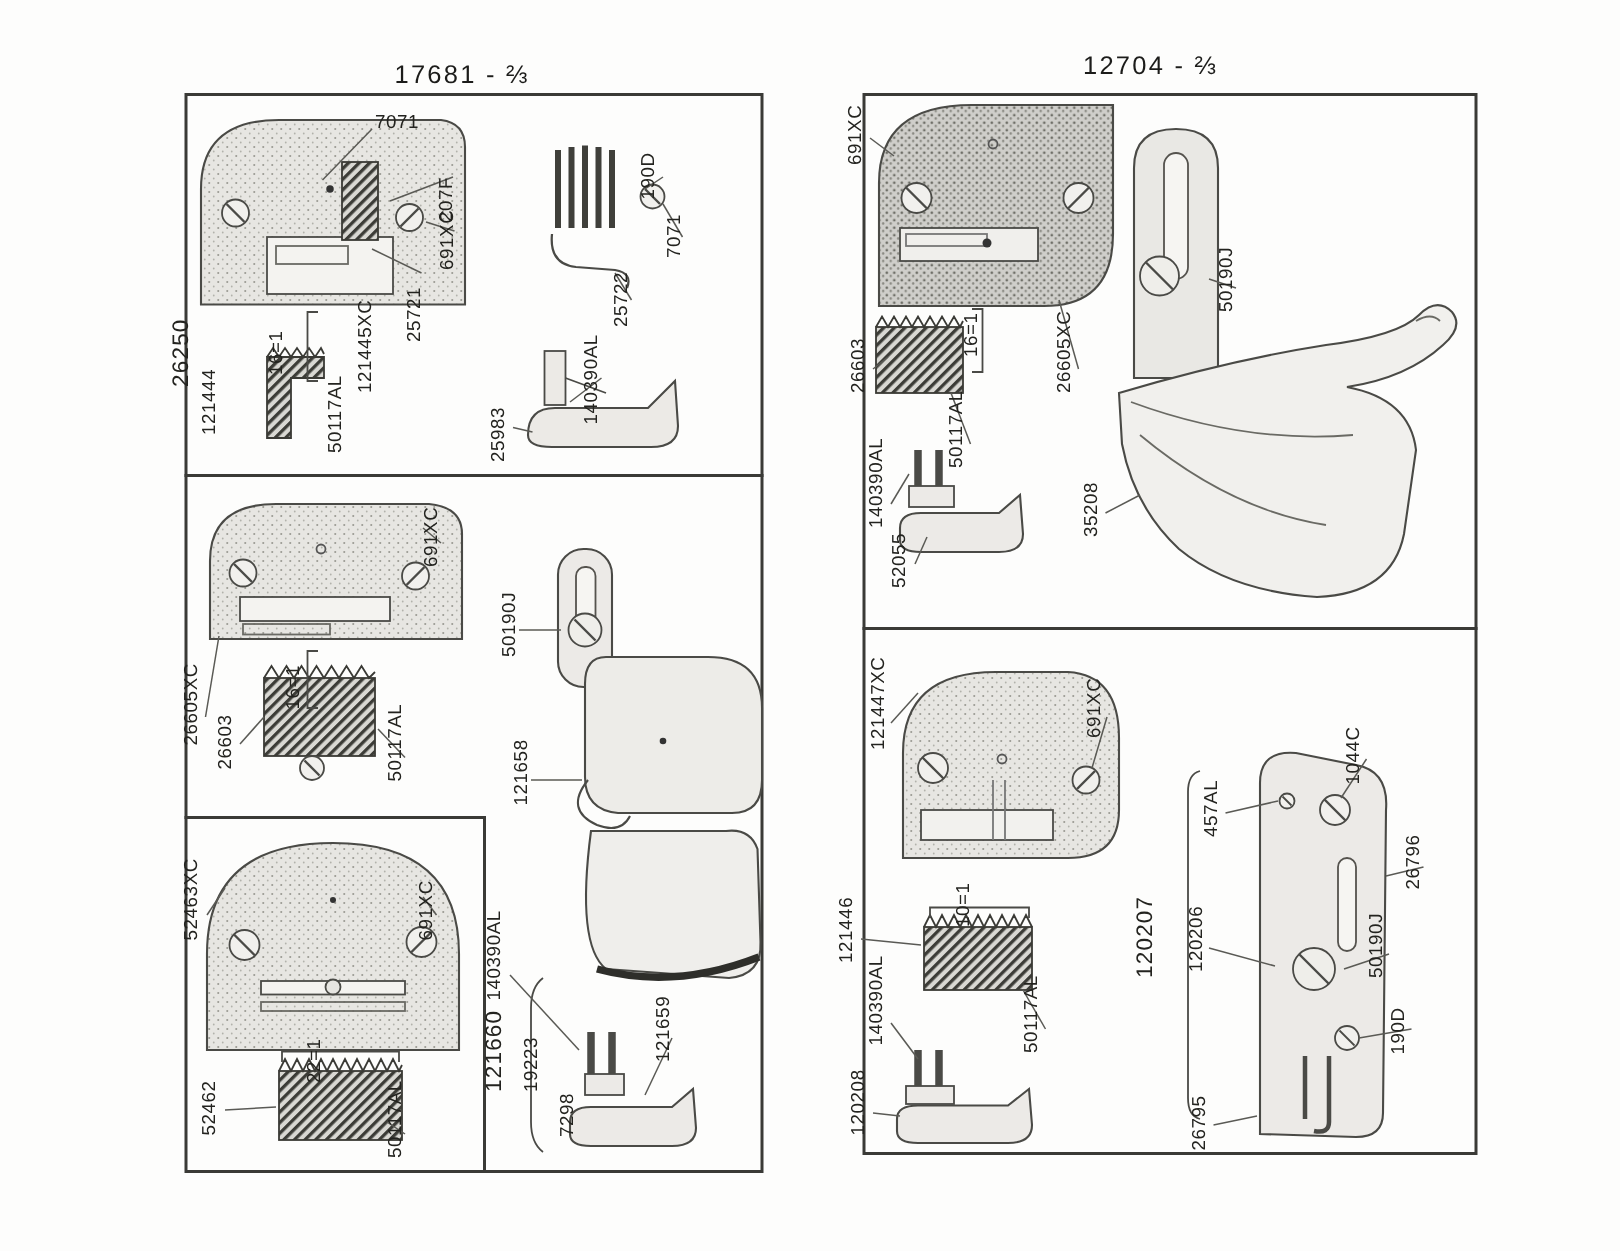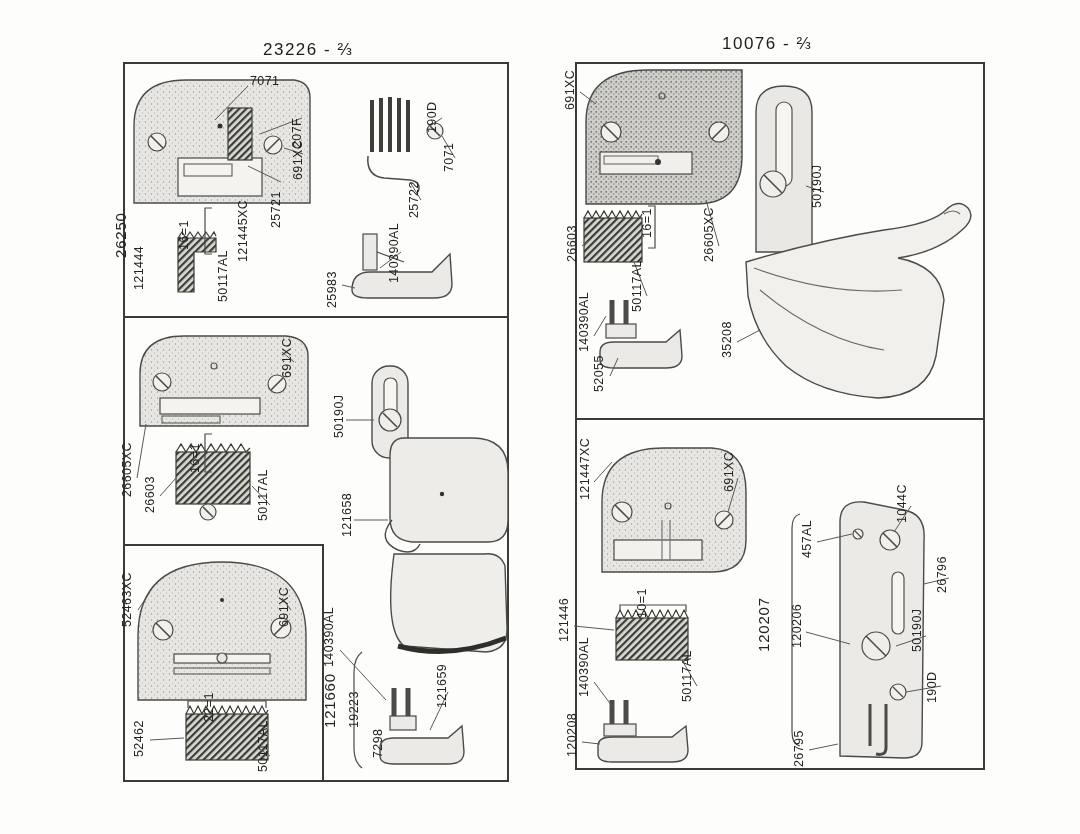"23226 - ⅔" div.title { text: 23226 -> 17681 }
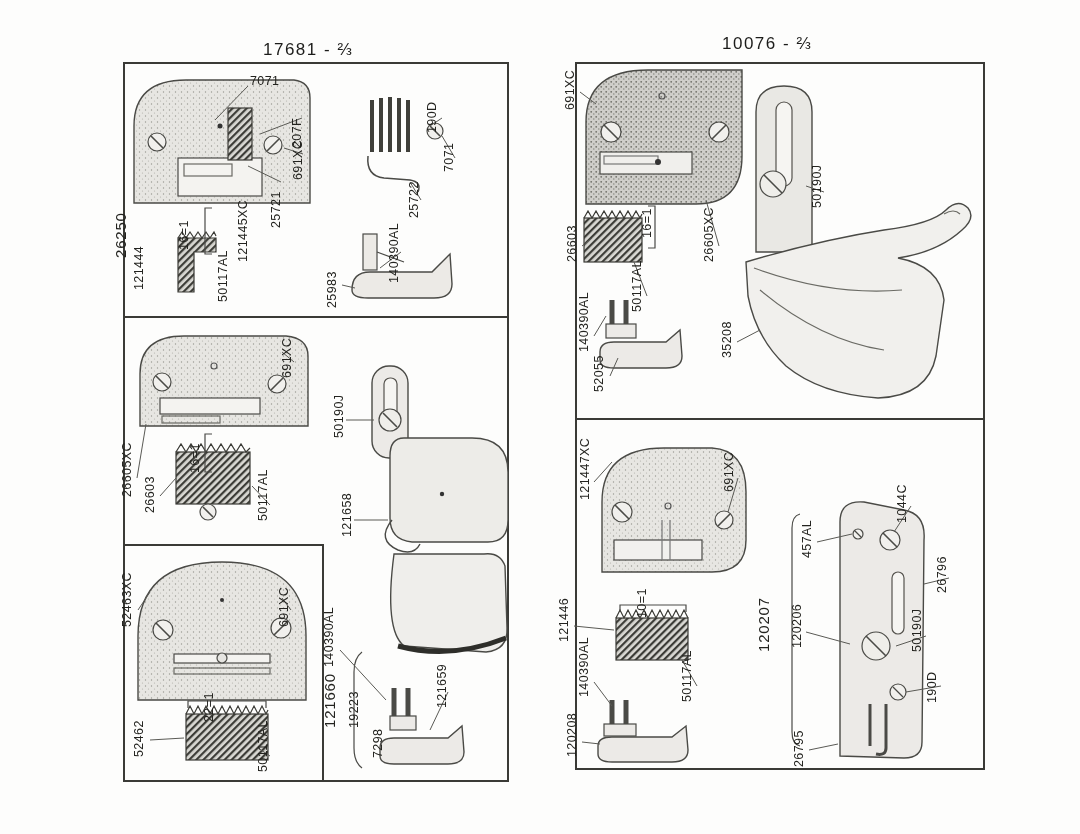"10076 - ⅔" div.title { text: 10076 -> 12704 }
